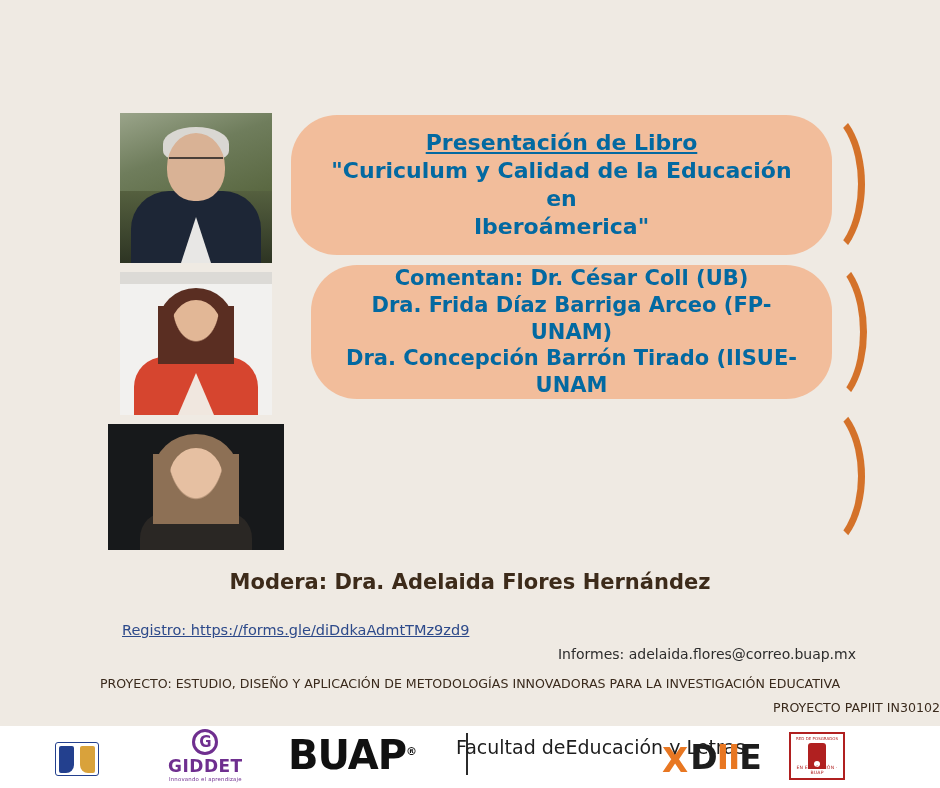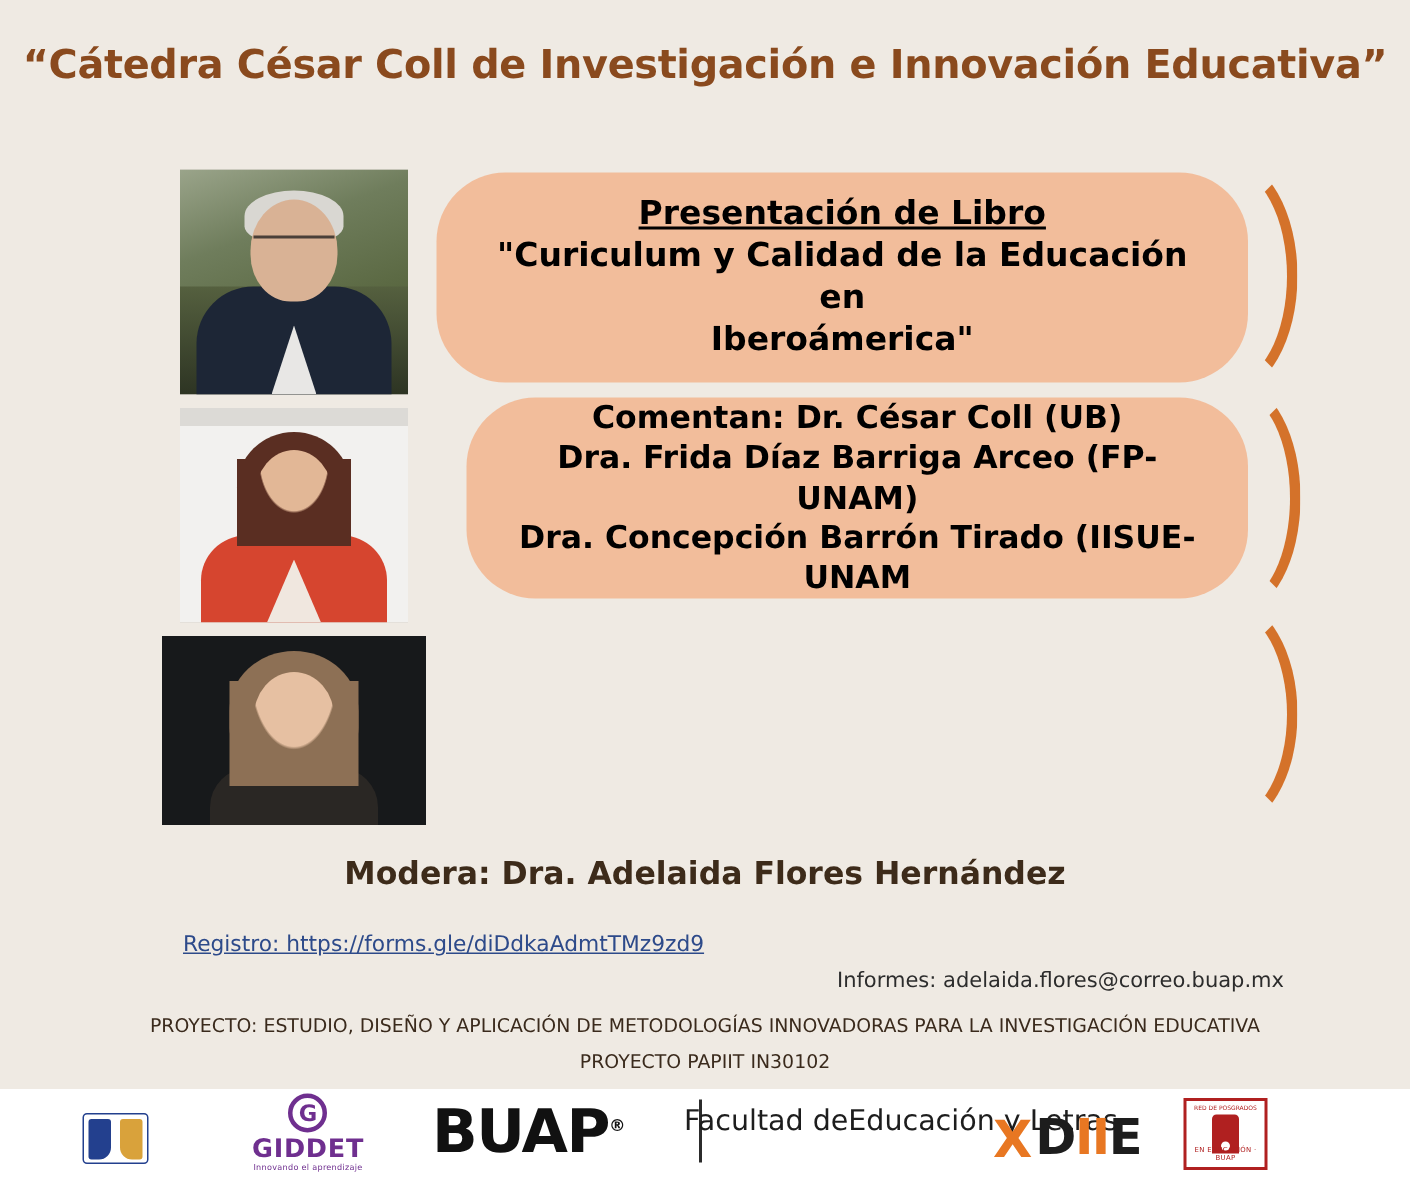"“Cátedra César Coll de Investigación" div.title { html: <div>“Cátedra César Coll de Investigación e Innovación Educativa”</div> -> none }
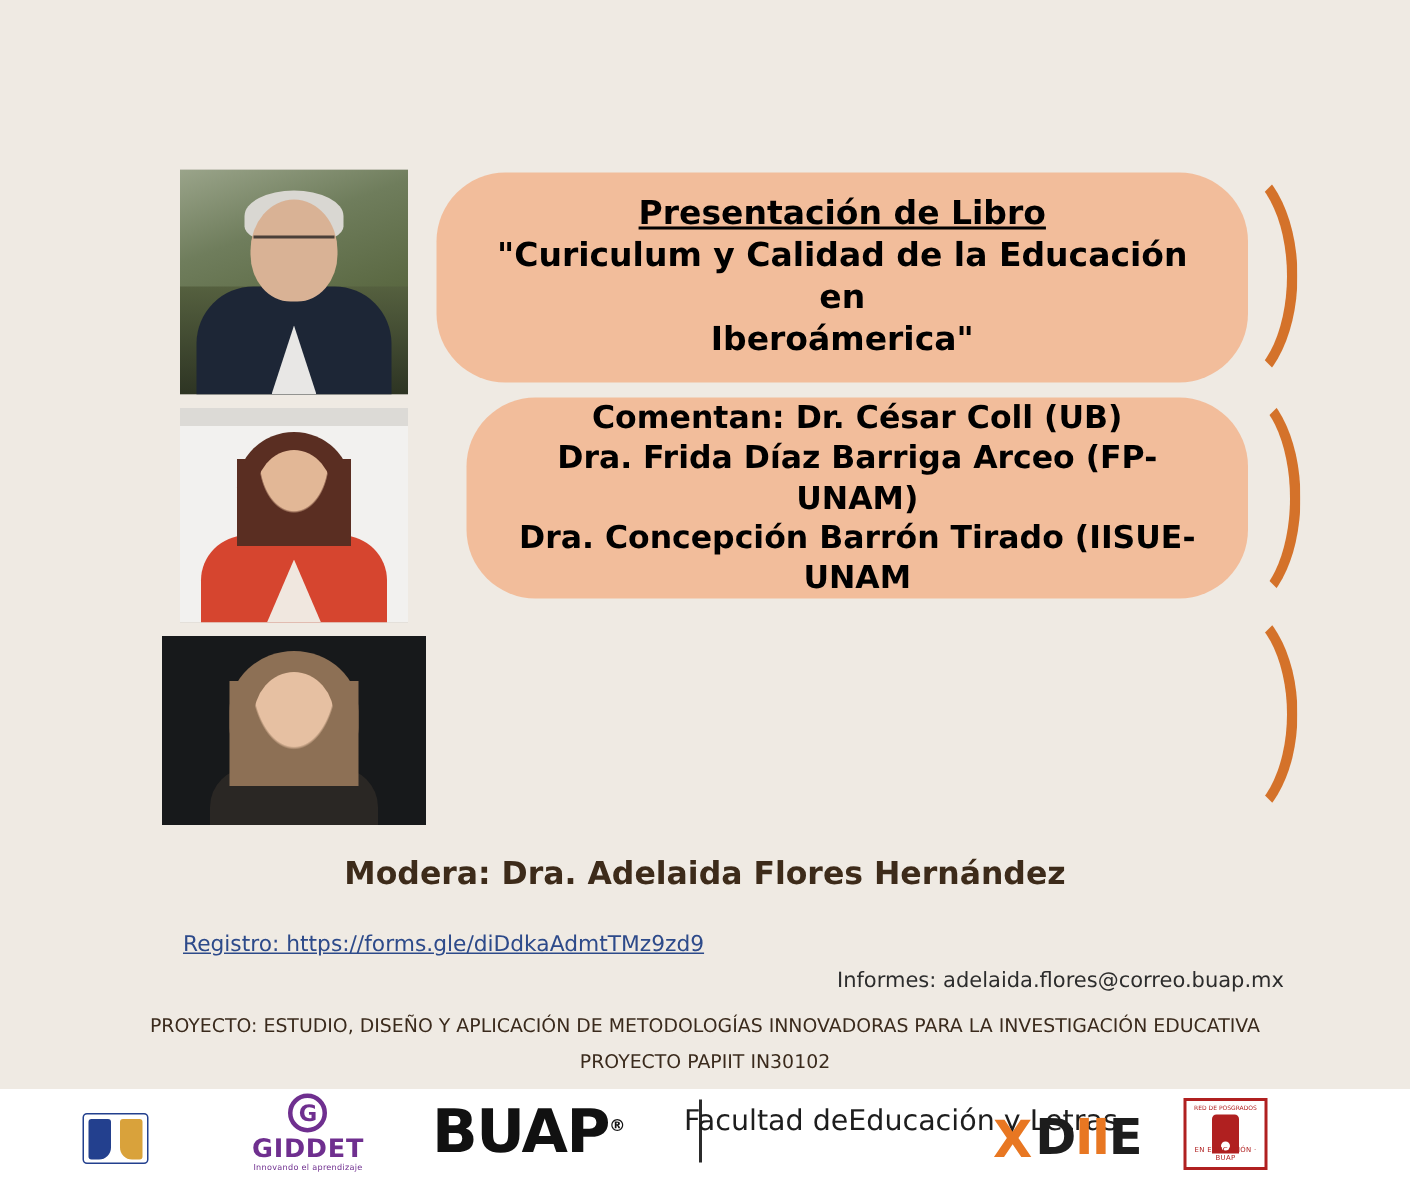"Presentación de Libro" .block { color: #000000 -> #0369a1 }
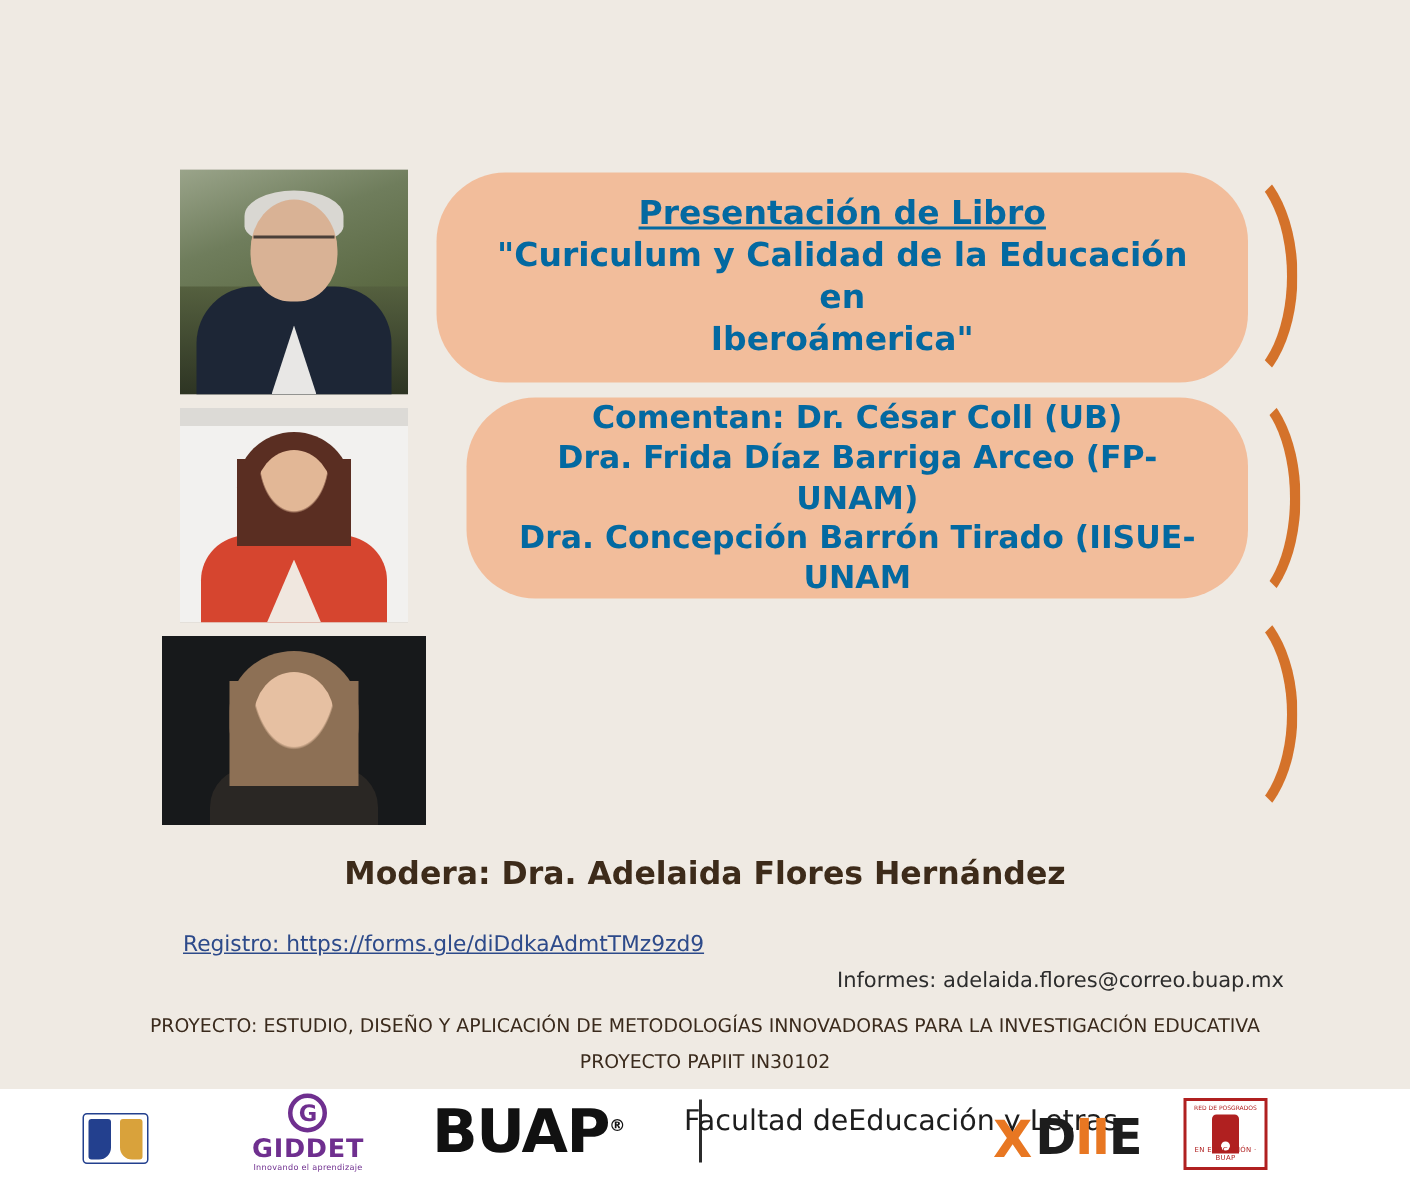"PROYECTO PAPIIT IN30102" .proy2 { text-align: center -> right }
